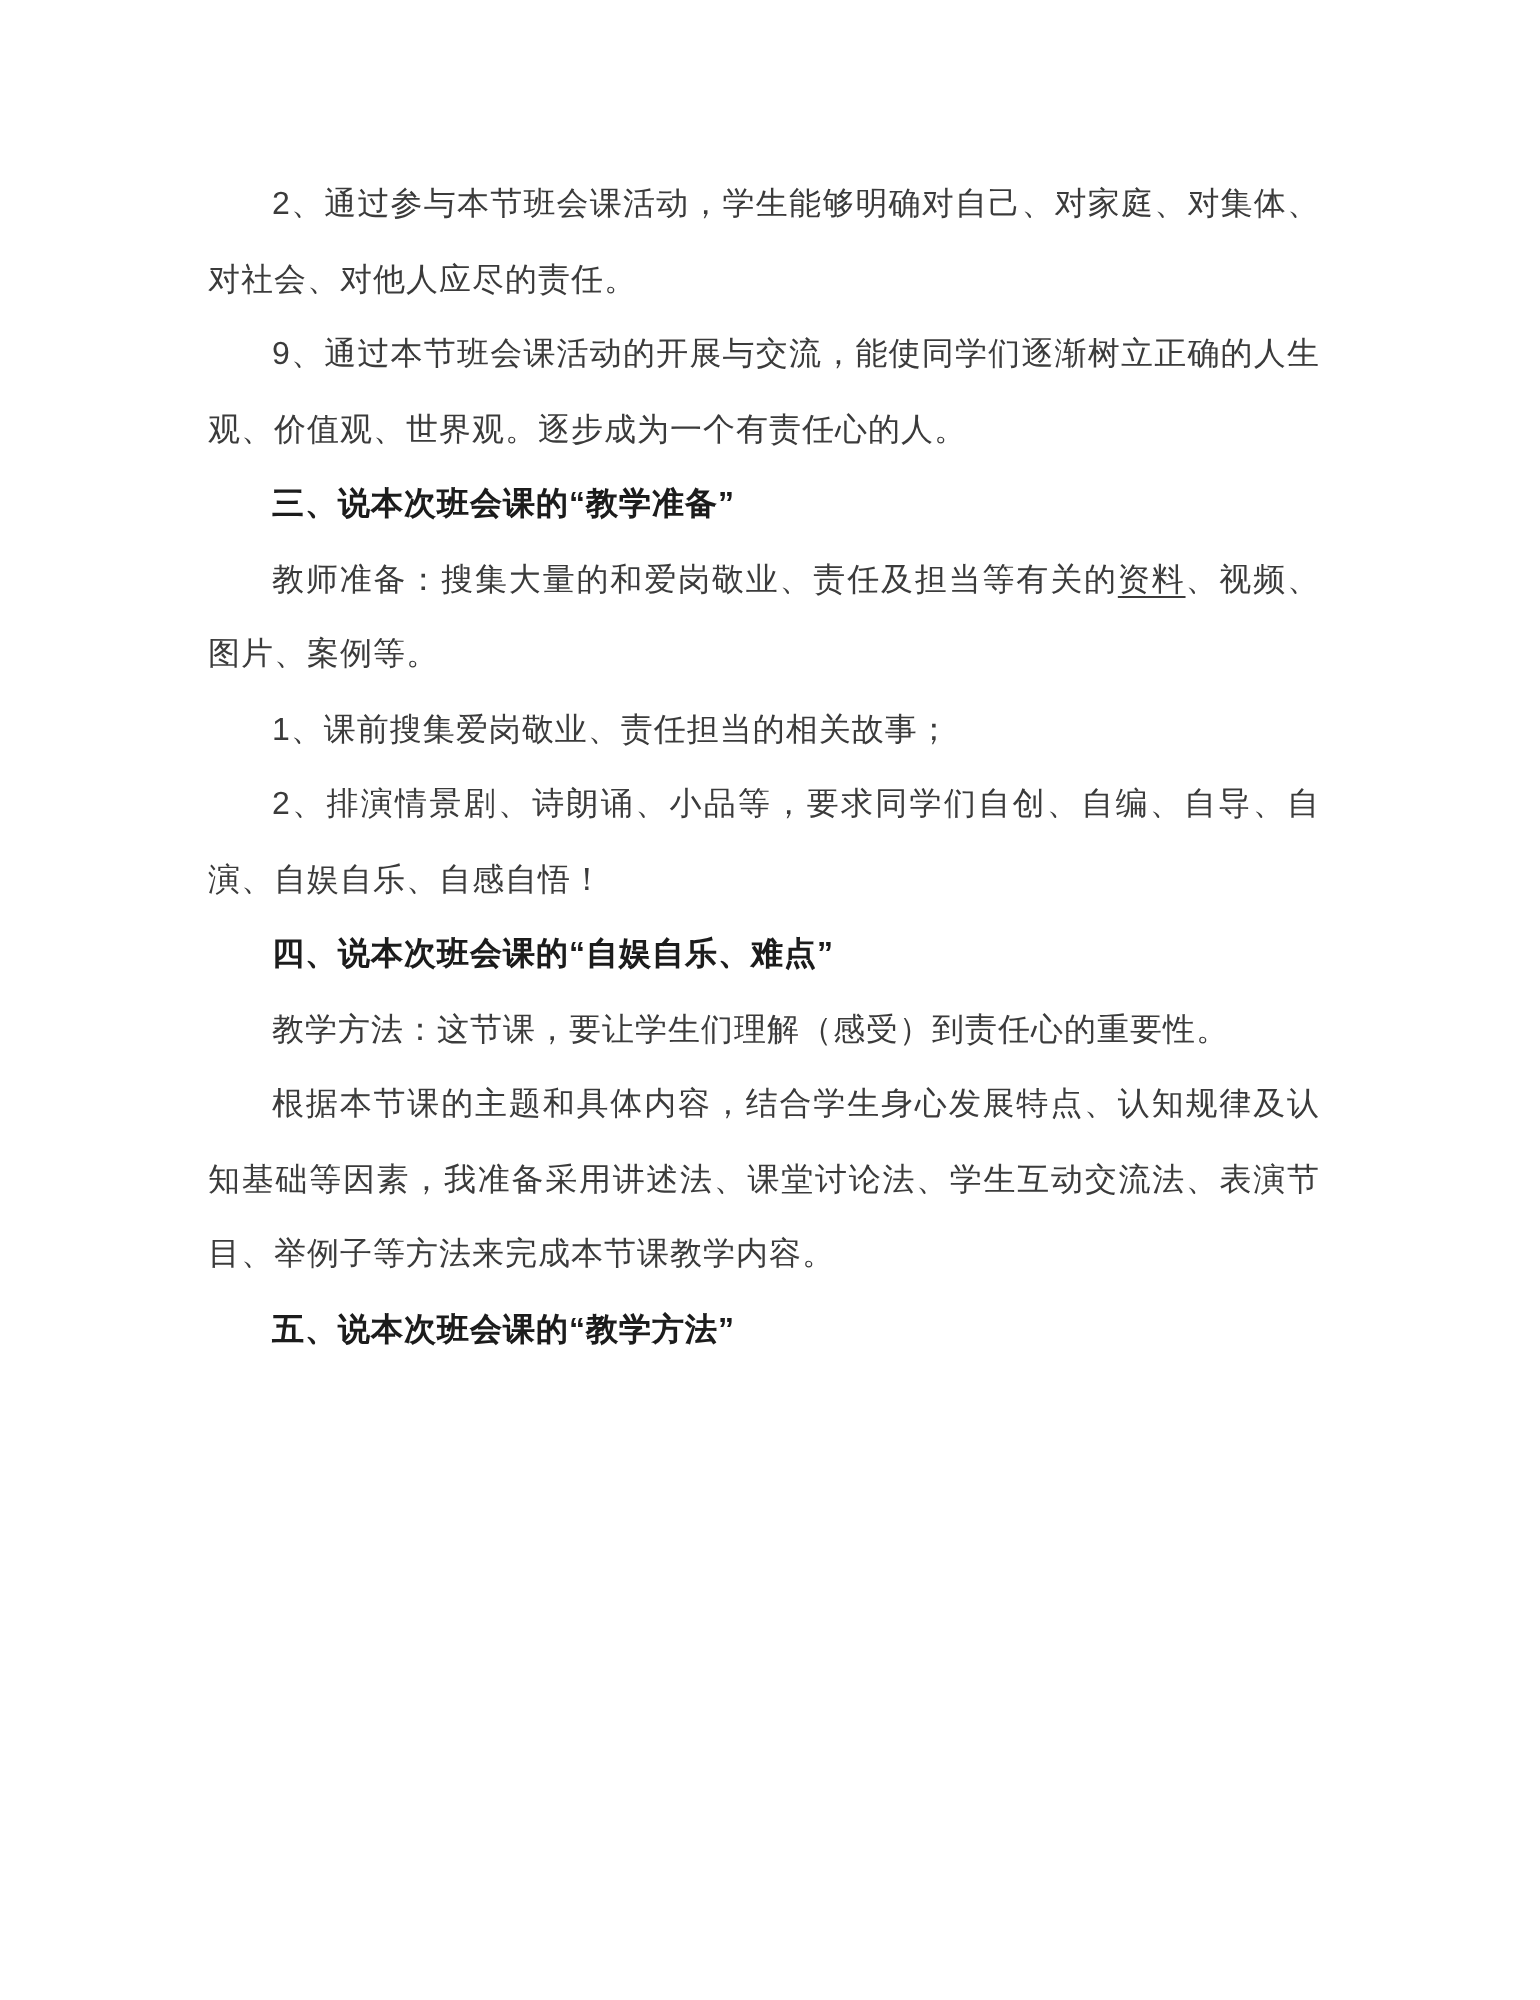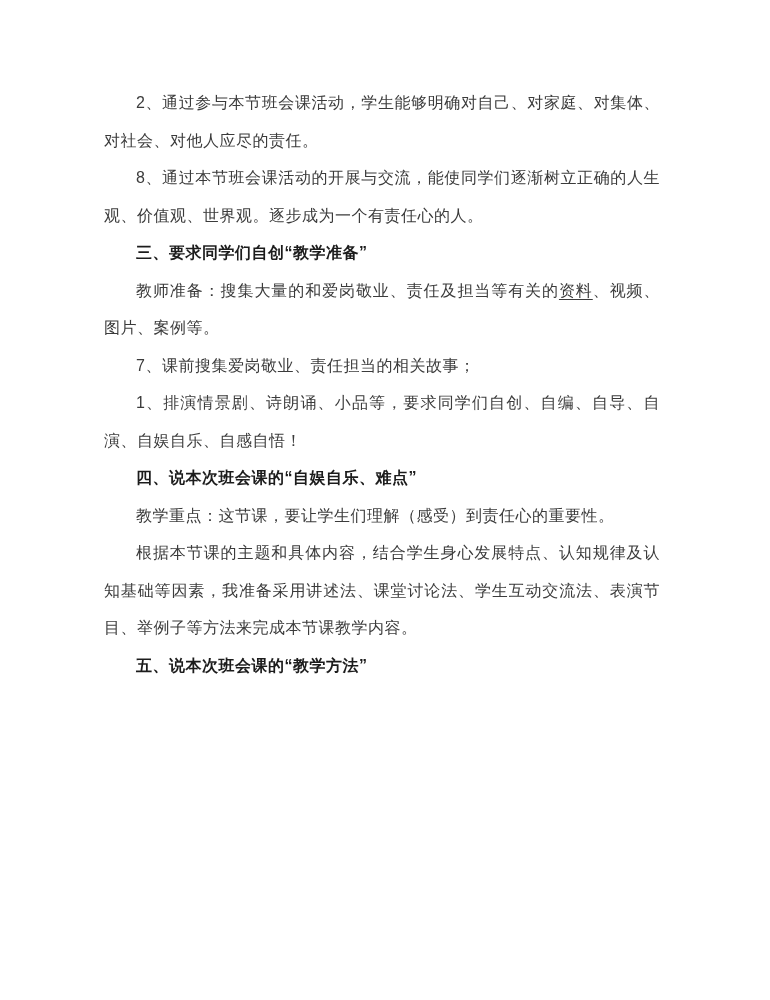"8、通过本节班会课活动的开展与交流，能使同学们逐渐树立正确的人生观、价值观、世界" p.para { text: 8 -> 9 }
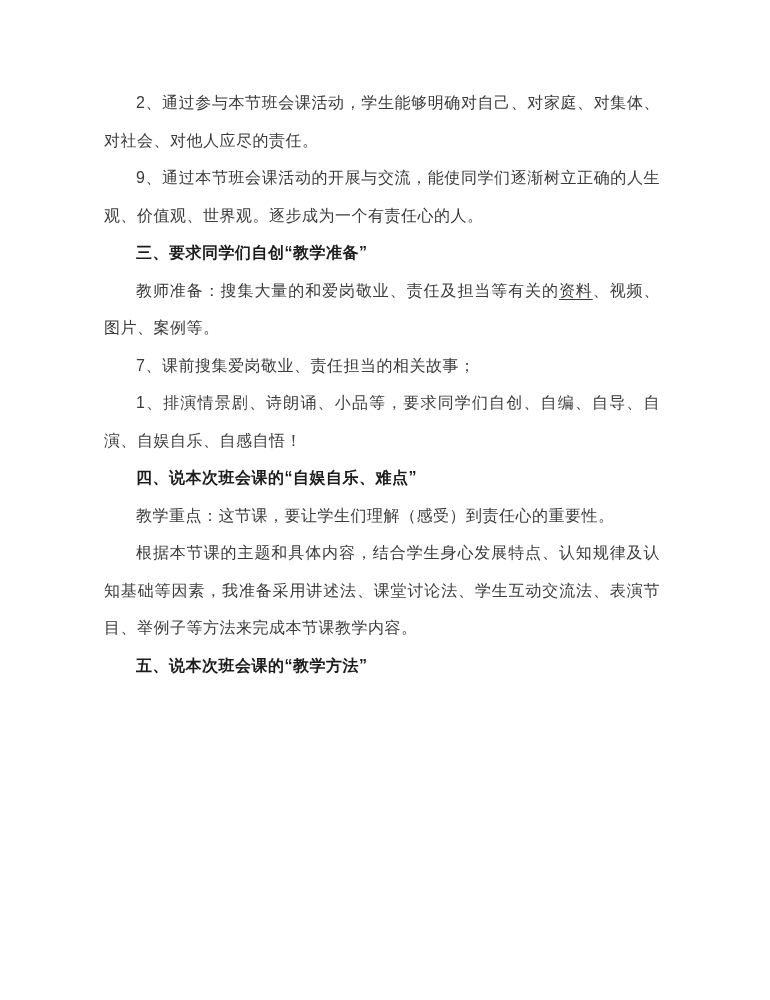"三、要求同学们自创“教学准备”" p.para { text: 要求同学们自创 -> 说本次班会课的 }
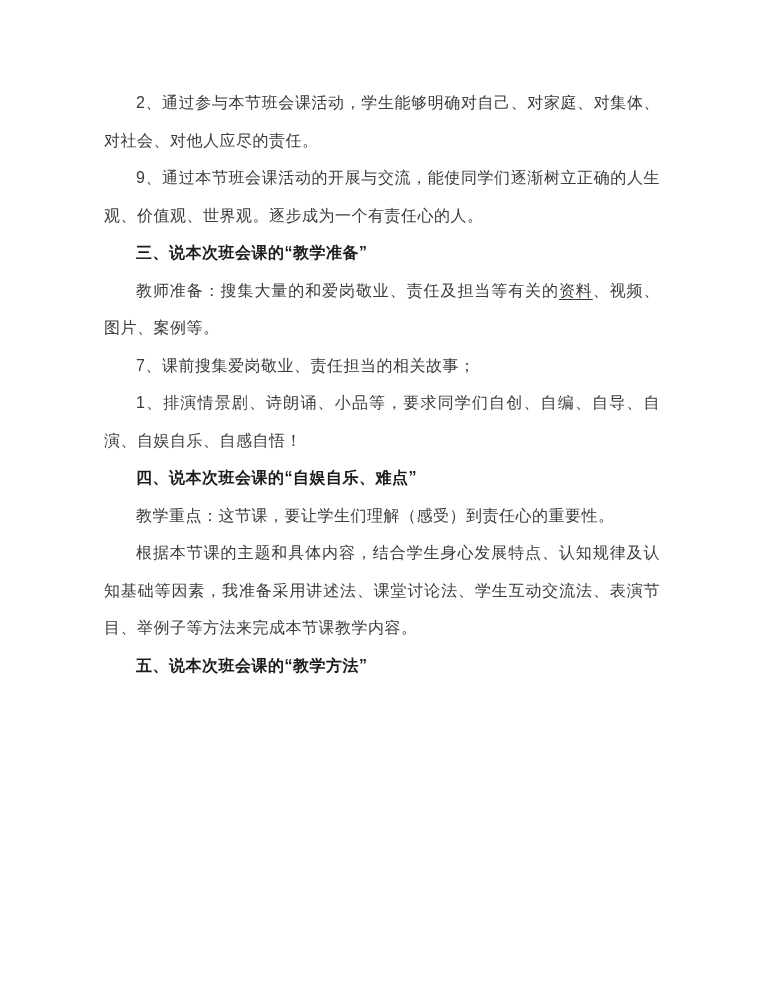"7、课前搜集爱岗敬业、责任担当的相关故事；" p.para { text: 7 -> 1 }
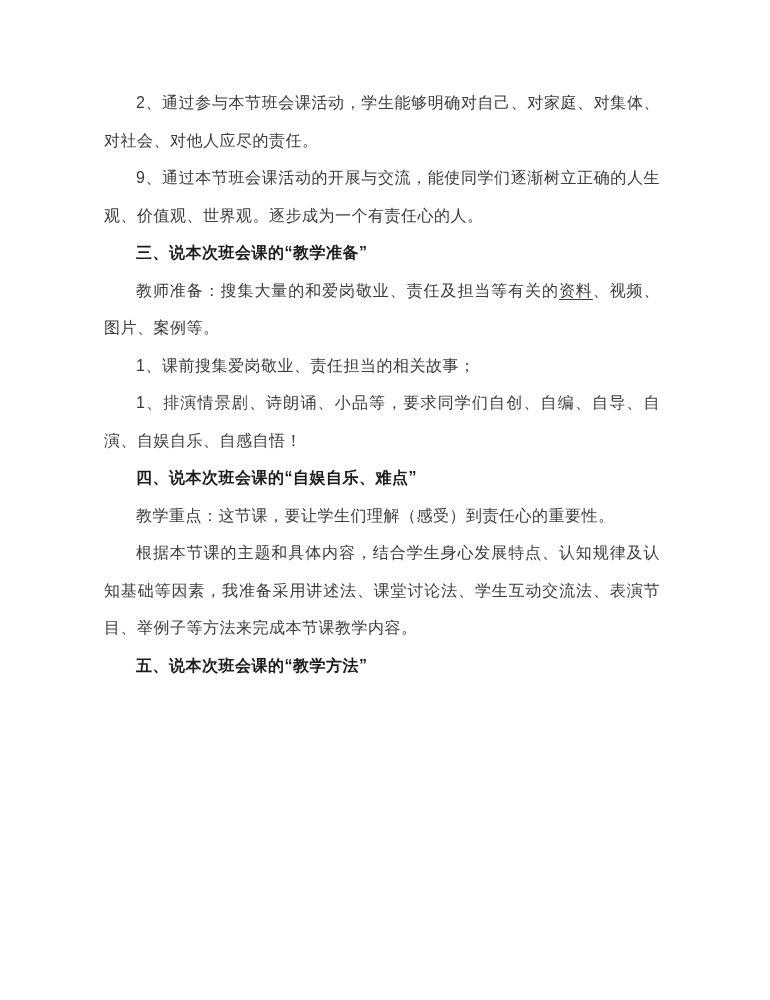"1、排演情景剧、诗朗诵、小品等，要求同学们自创、自编、自导、自演、自娱自乐、自感" p.para { text: 1 -> 2 }
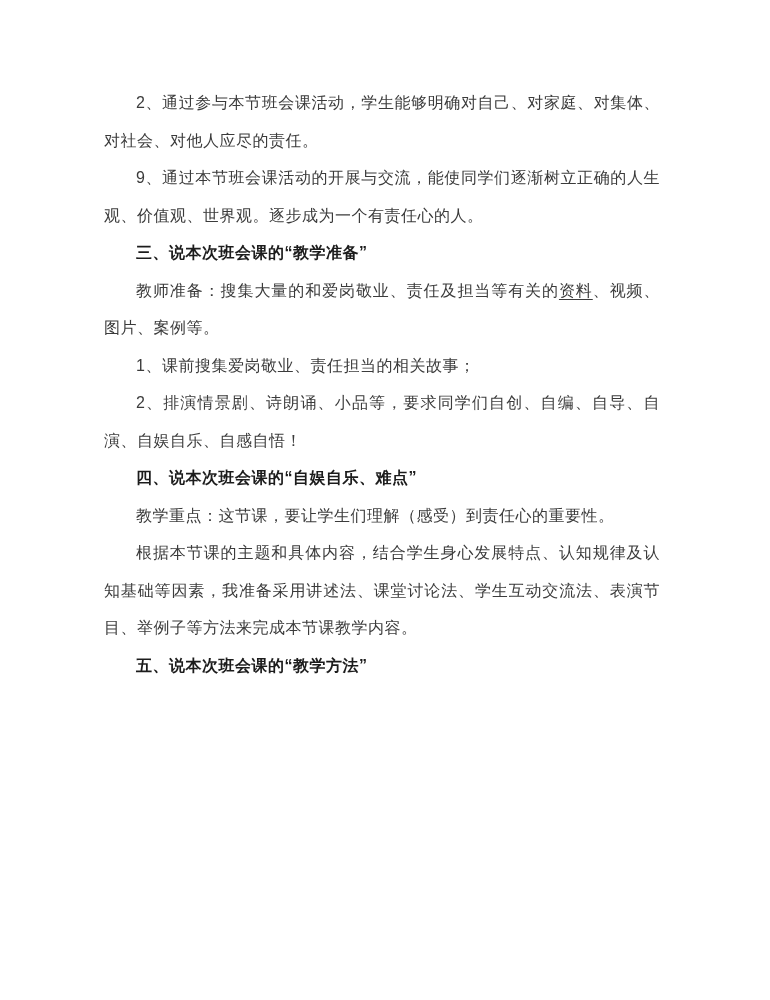"教学重点：这节课，要让学生们理解（感受）到责任心的重要性。" p.para { text: 重点 -> 方法 }
